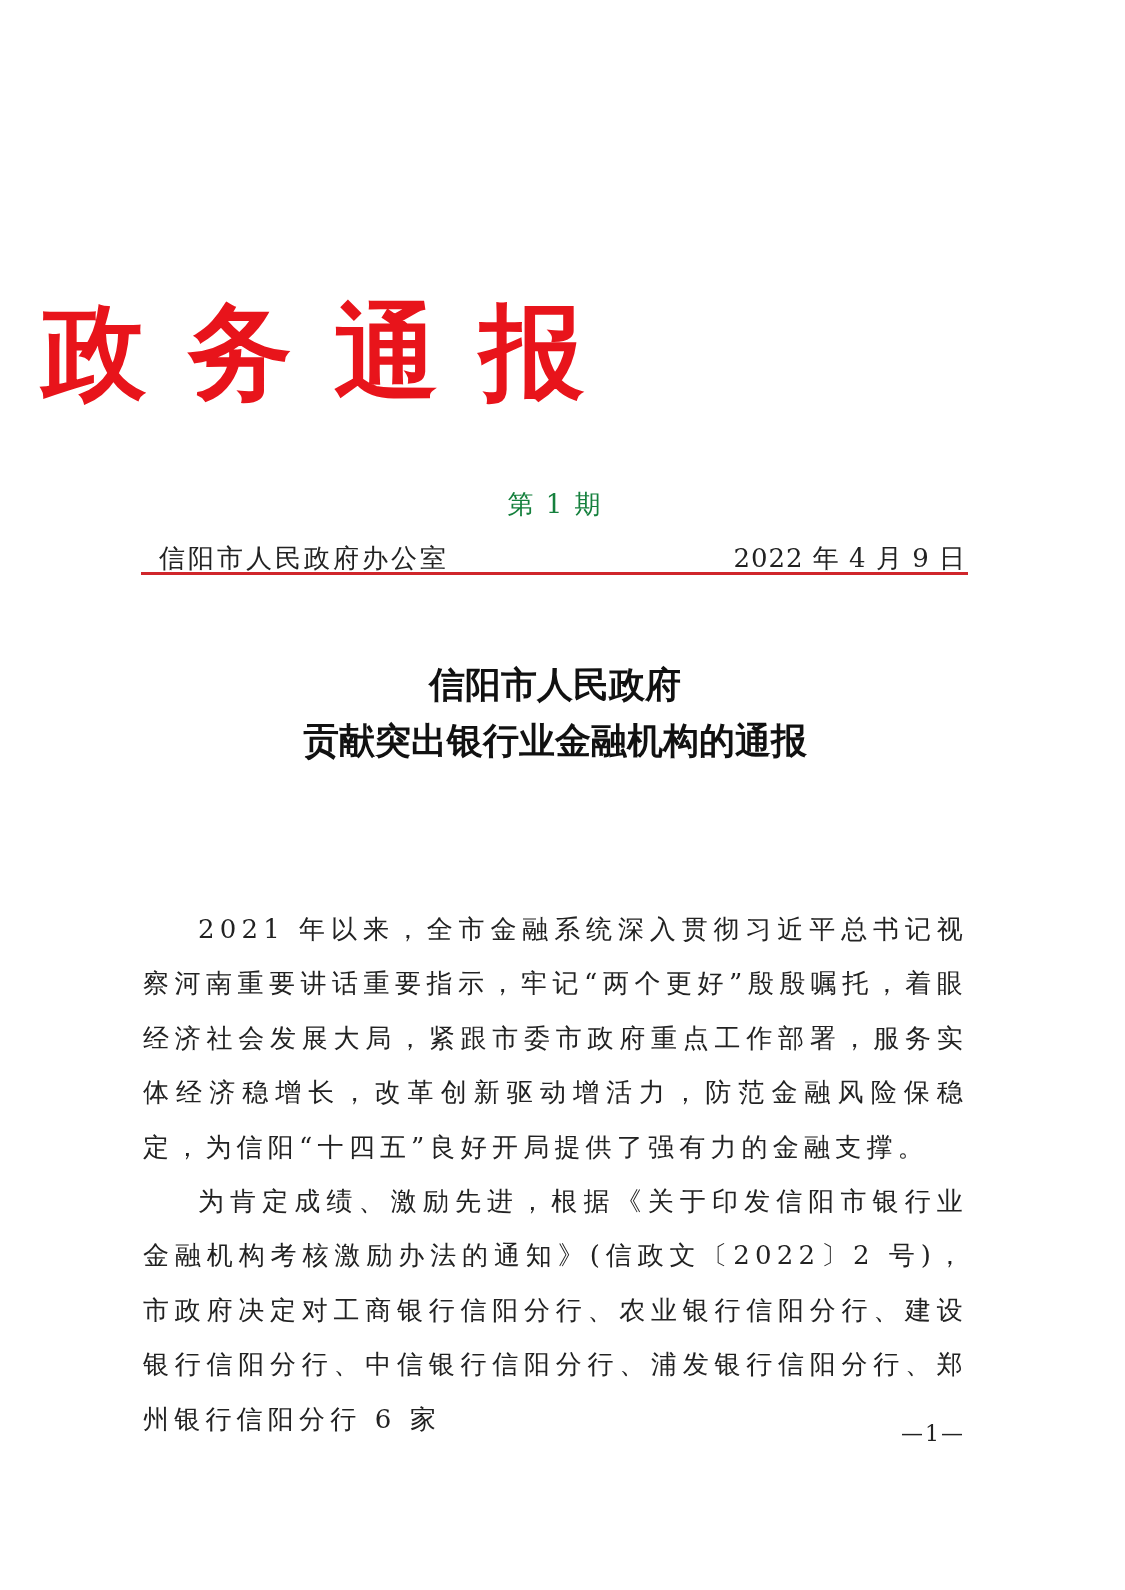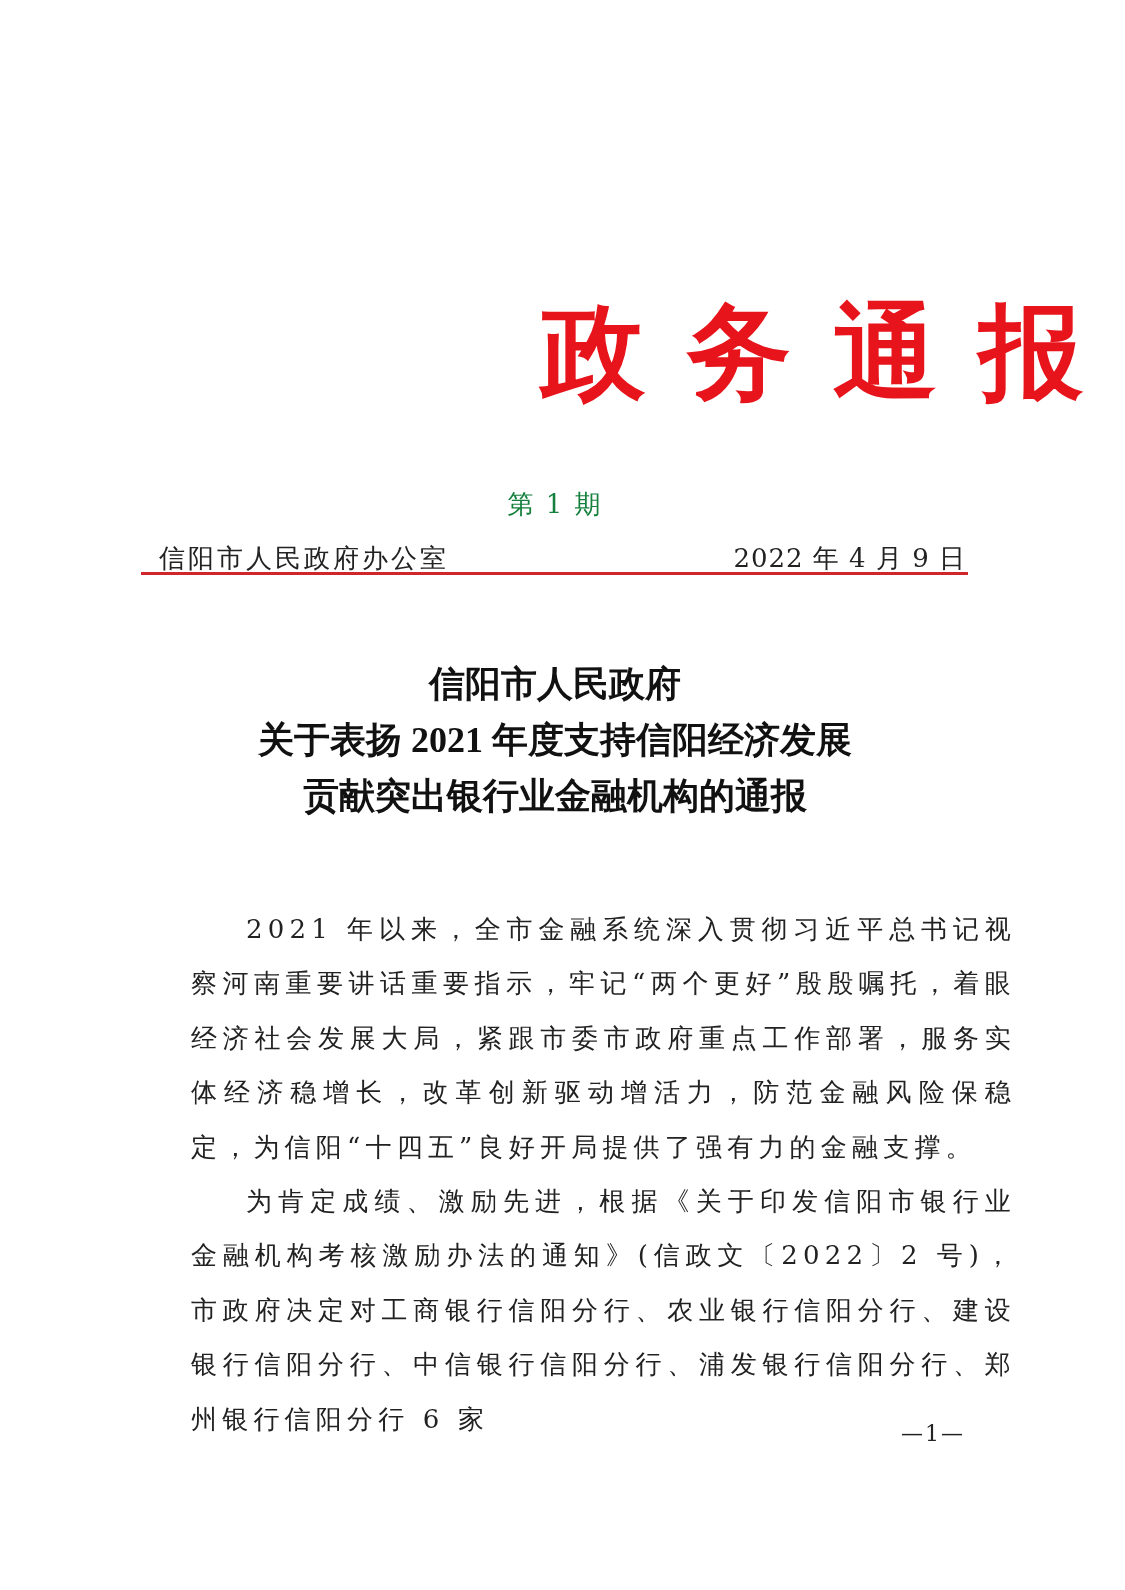"政务通报" .masthead { text-align: right -> left }
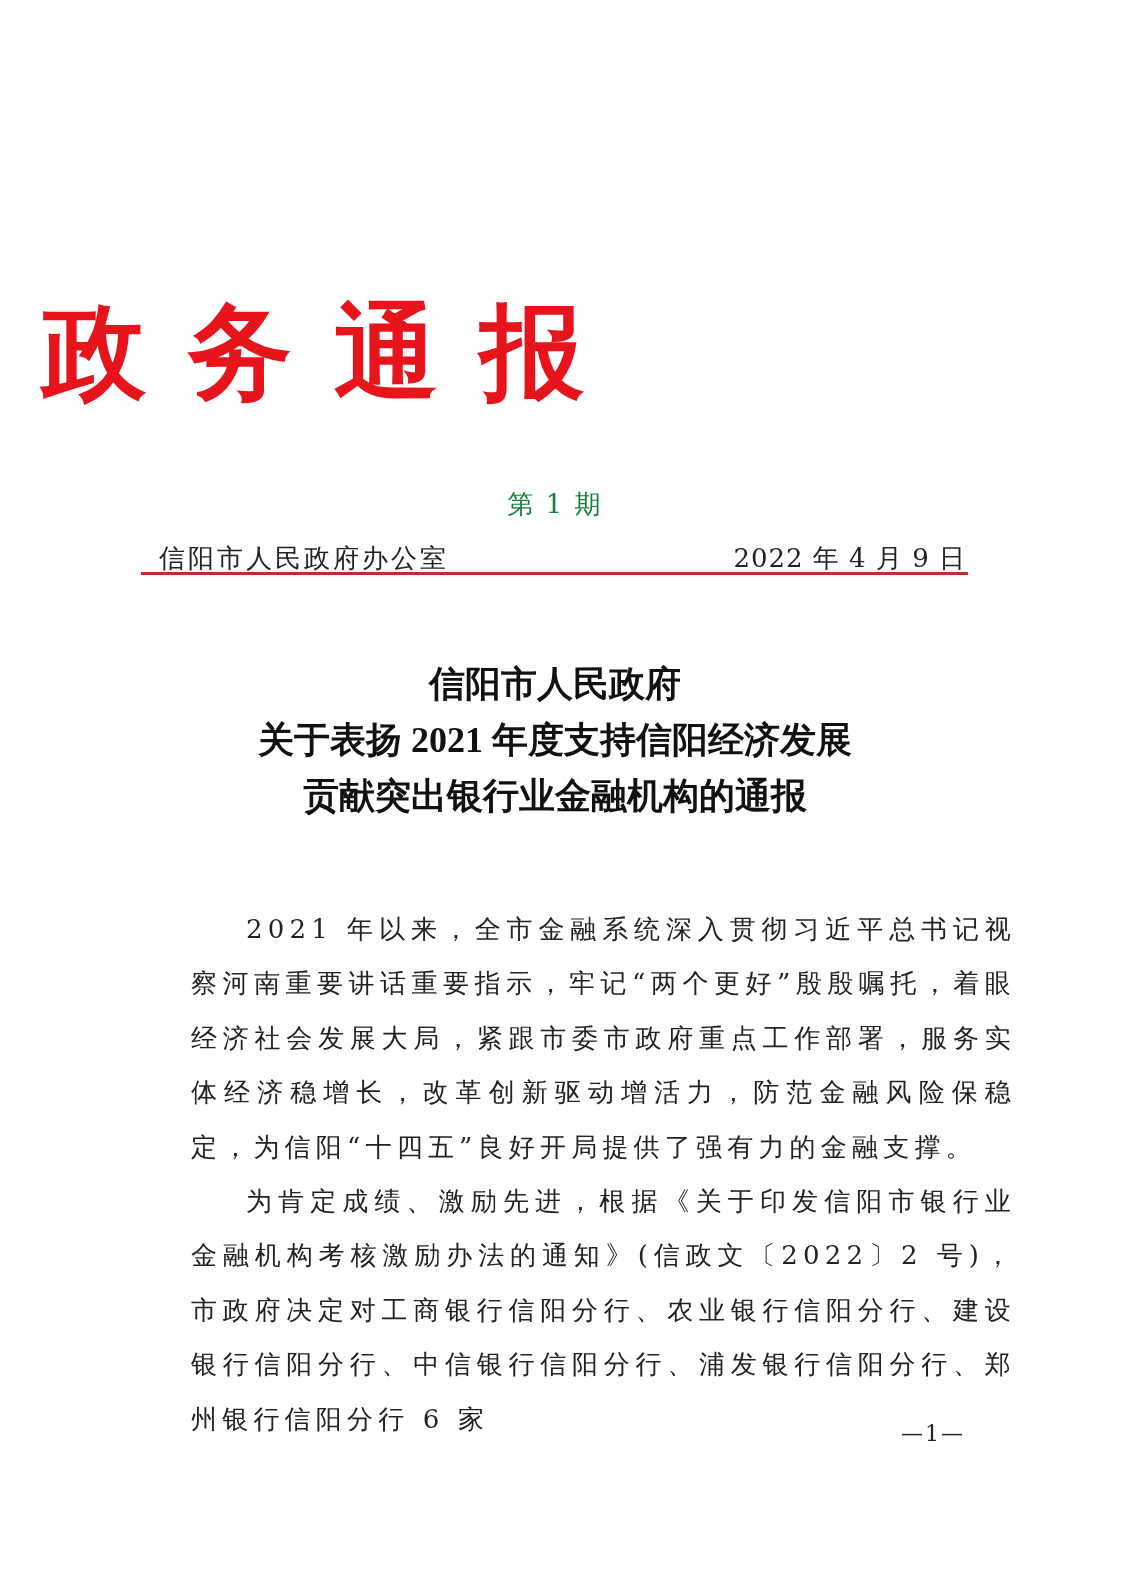"信阳市人民政府" .doc-title div { font-family: Liberation Serif, serif -> none }
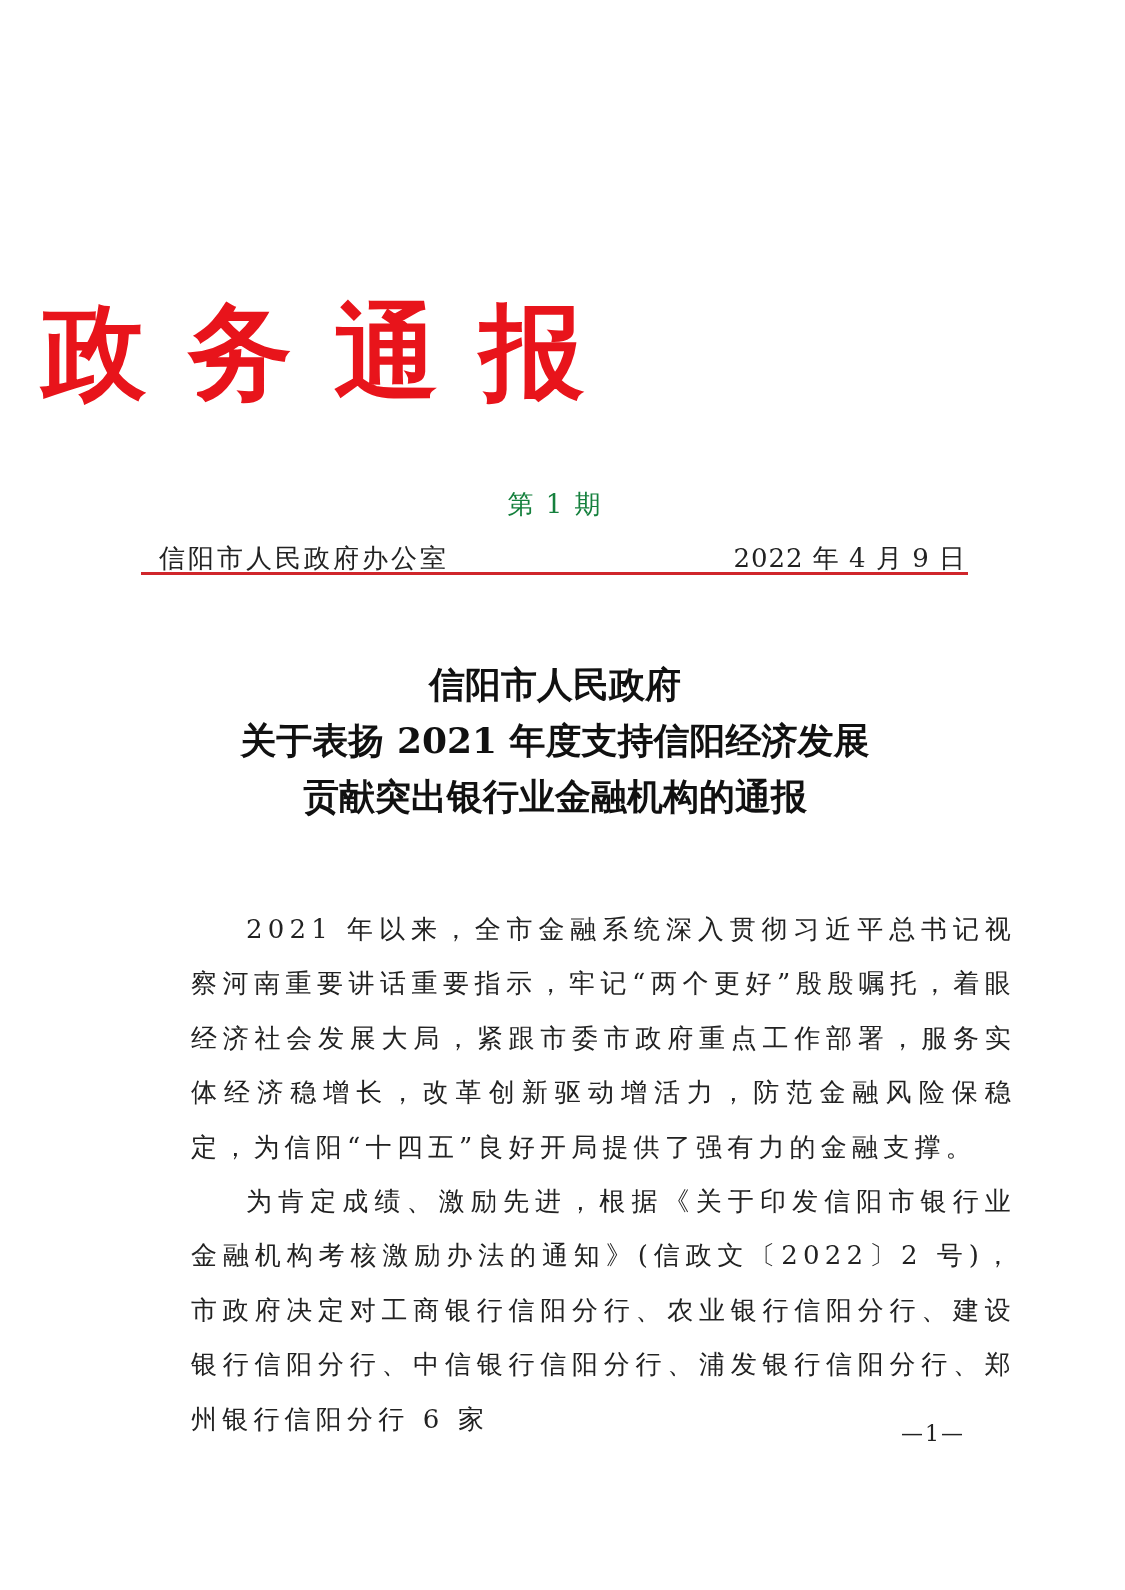"关于表扬 2021 年度支持信阳经济发展" div { html: <div>关于表扬 2021 年度支持信阳经济发展</div> -> none }
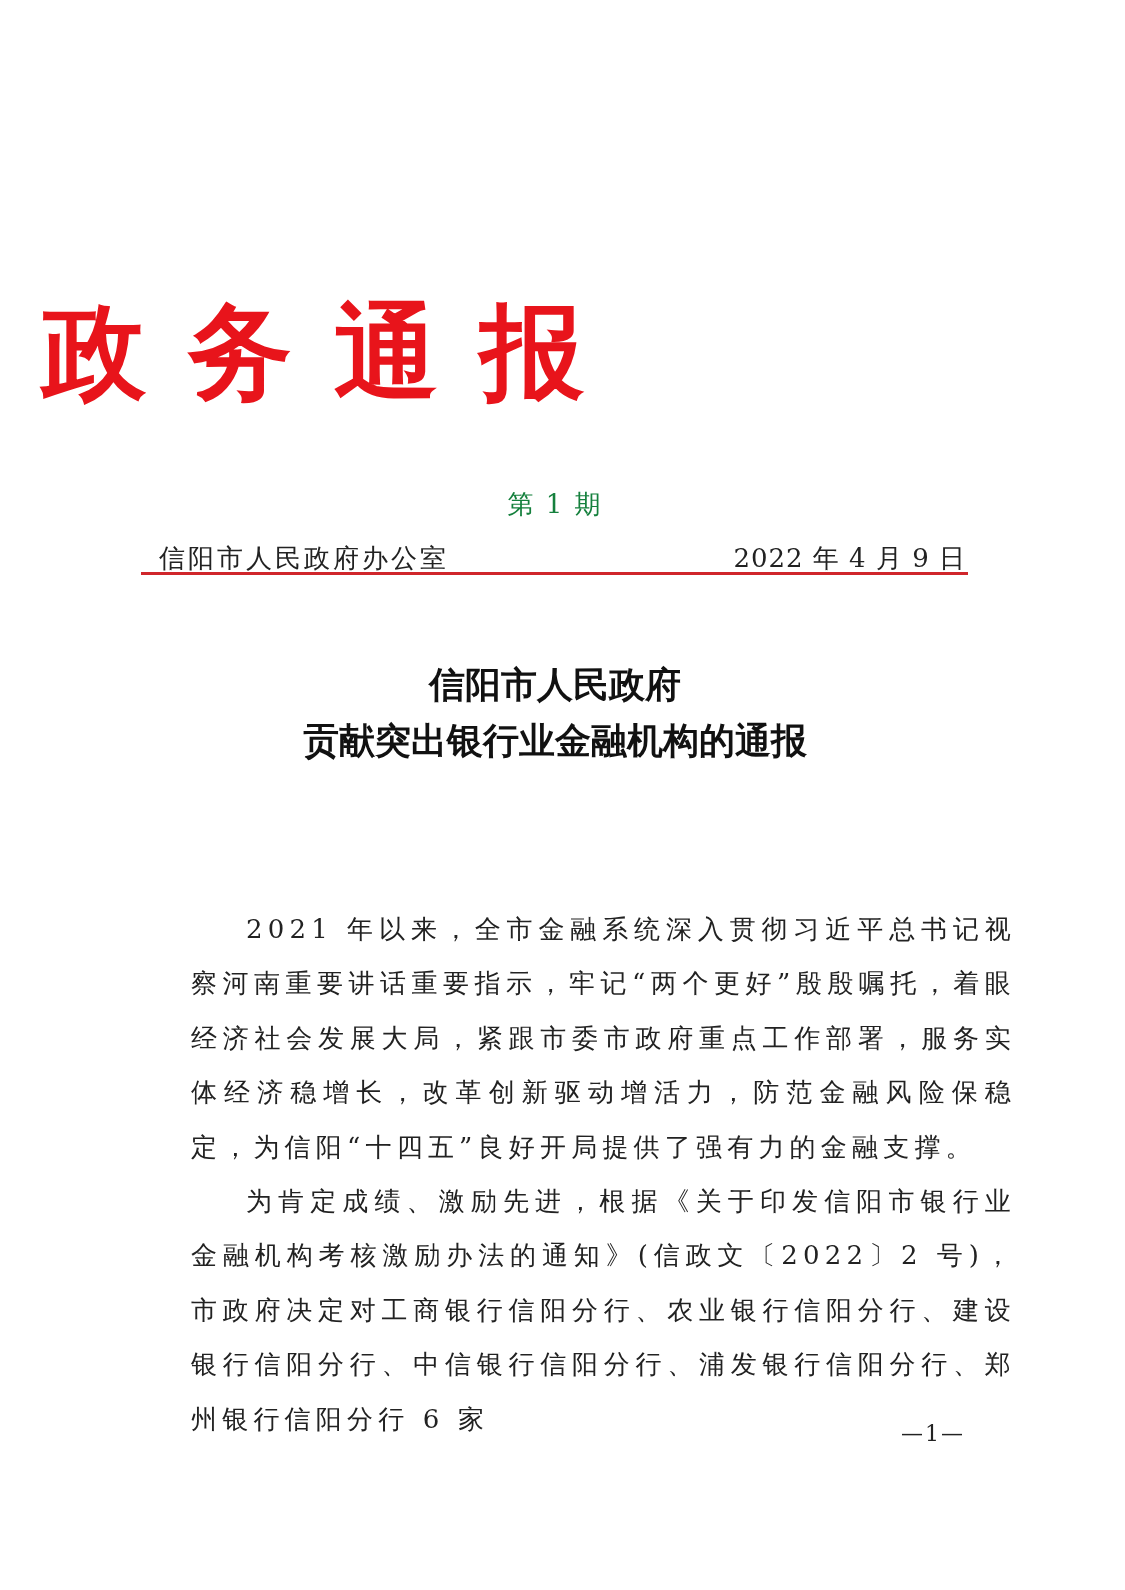"2021" .body-text { margin-left: 48px -> none }
